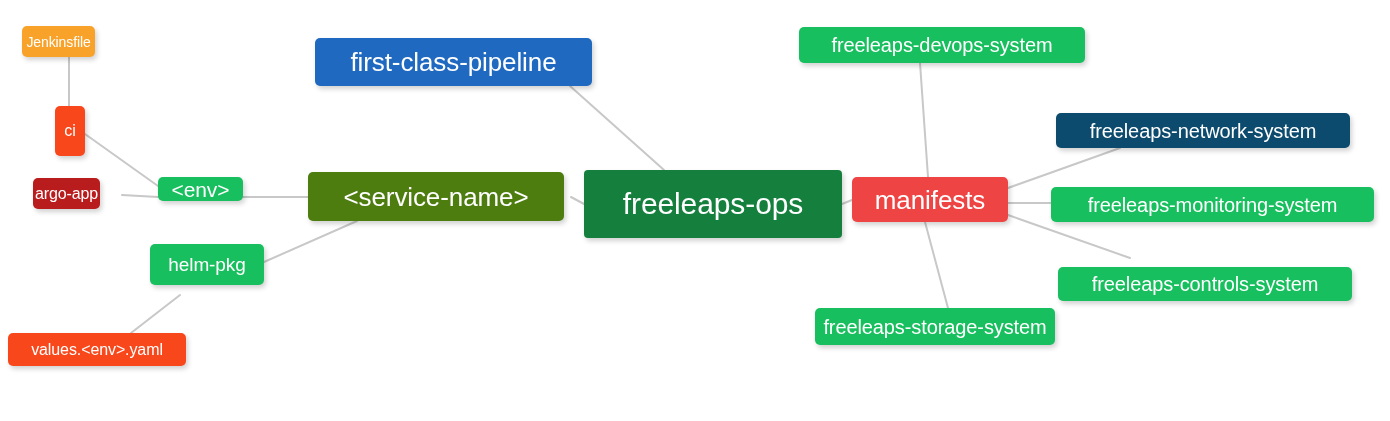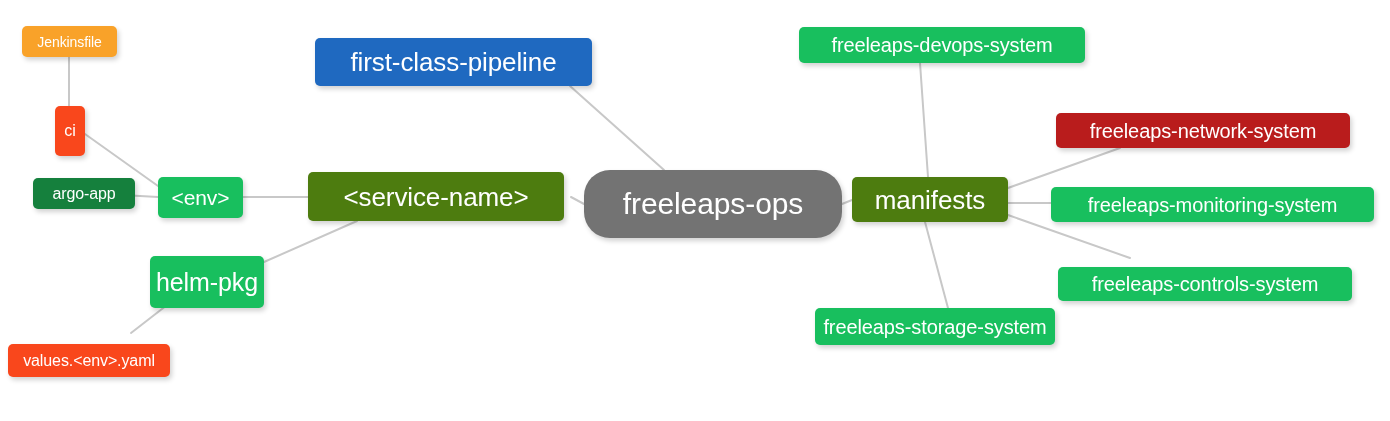"Jenkinsfile" div.node { width: 95px -> 73px }
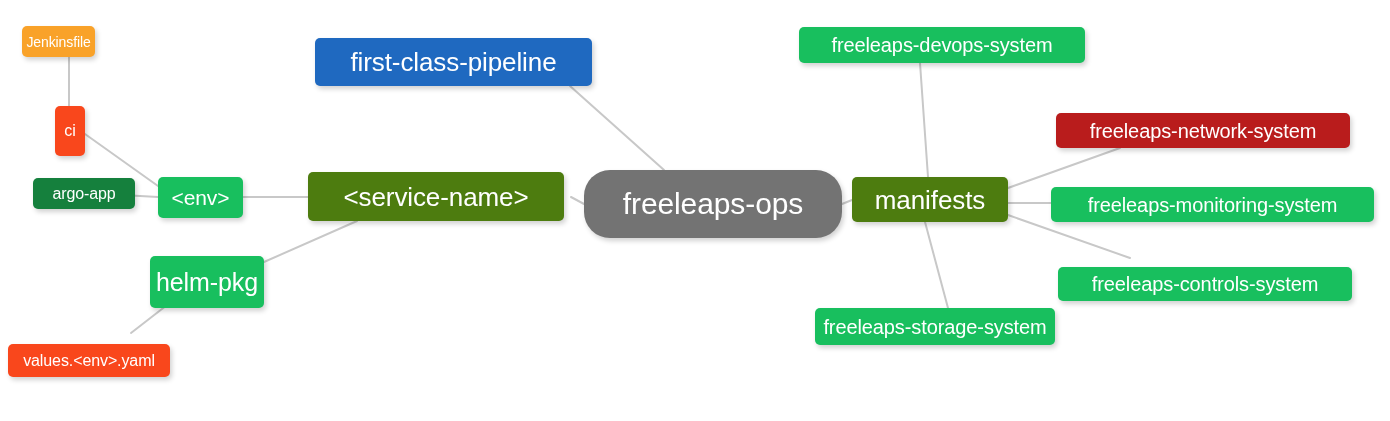"freeleaps-network-system" div.node { background: #b91c1c -> #0c4a6e }
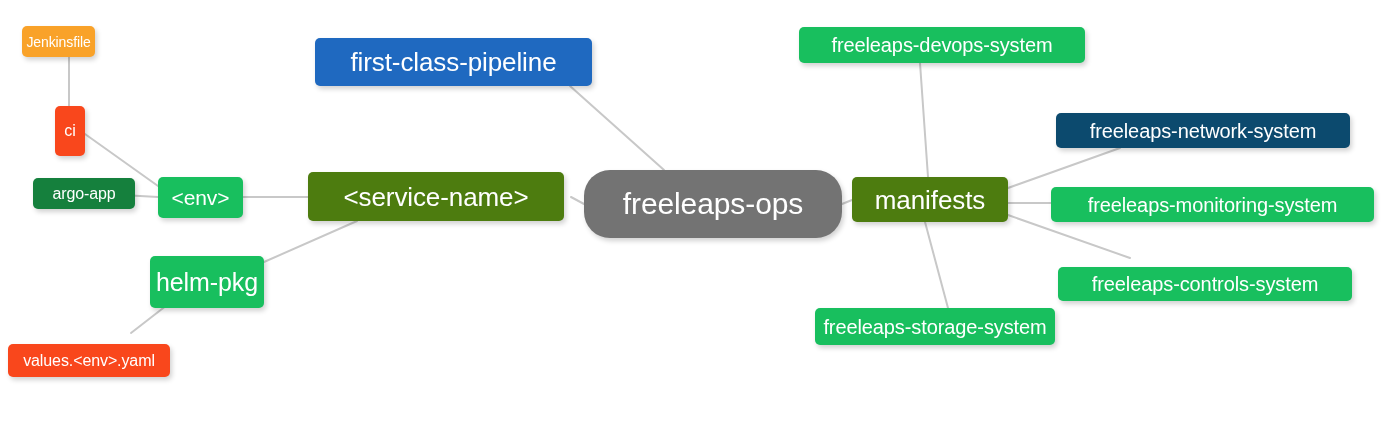"argo-app" div.node { background: #15803d -> #b91c1c; width: 102px -> 67px }
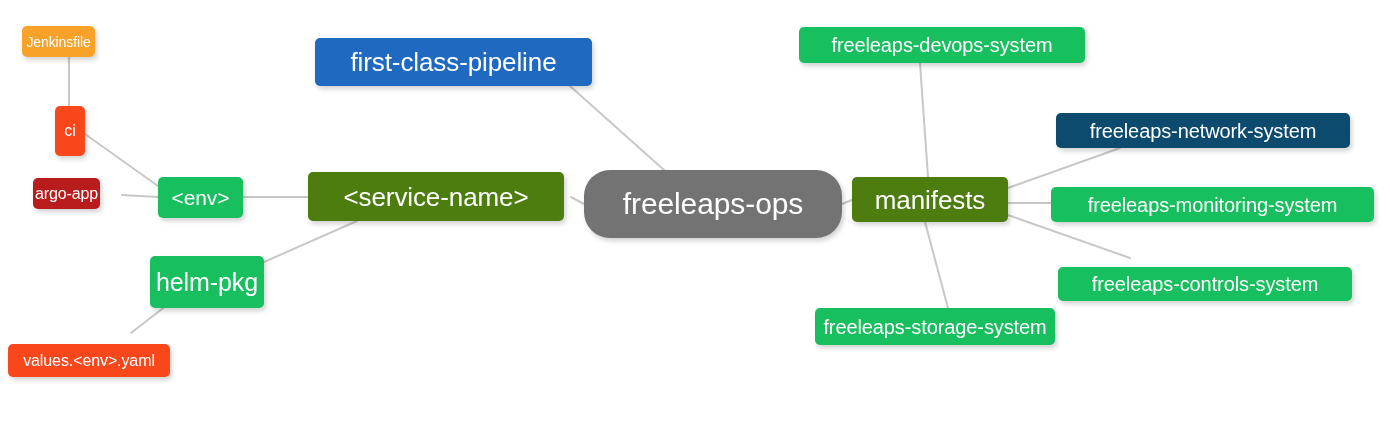"<env>" div.node { height: 41px -> 24px }
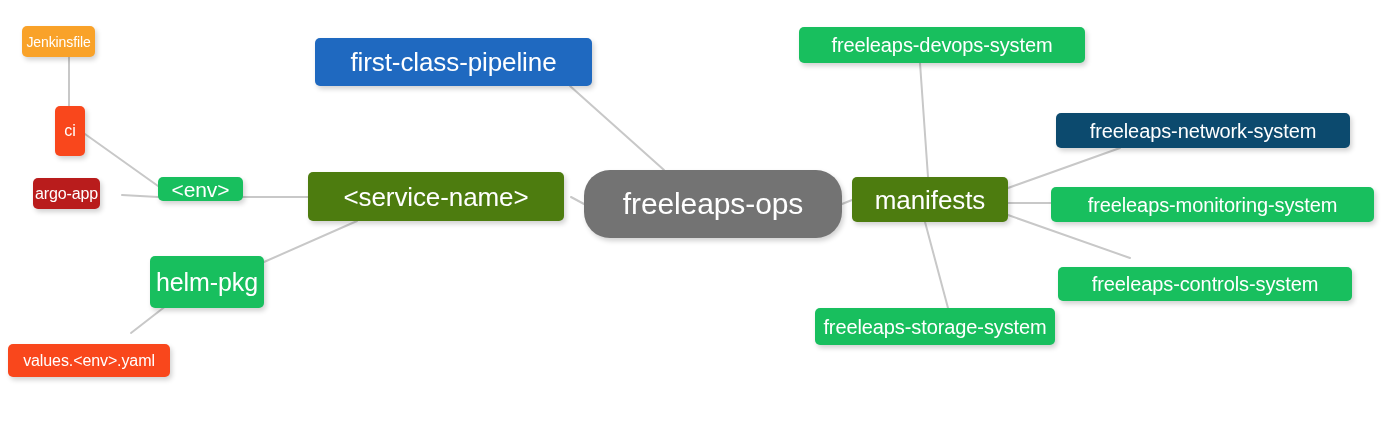"freeleaps-ops" div.node { background: #737373 -> #15803d; border-radius: 26px -> none }
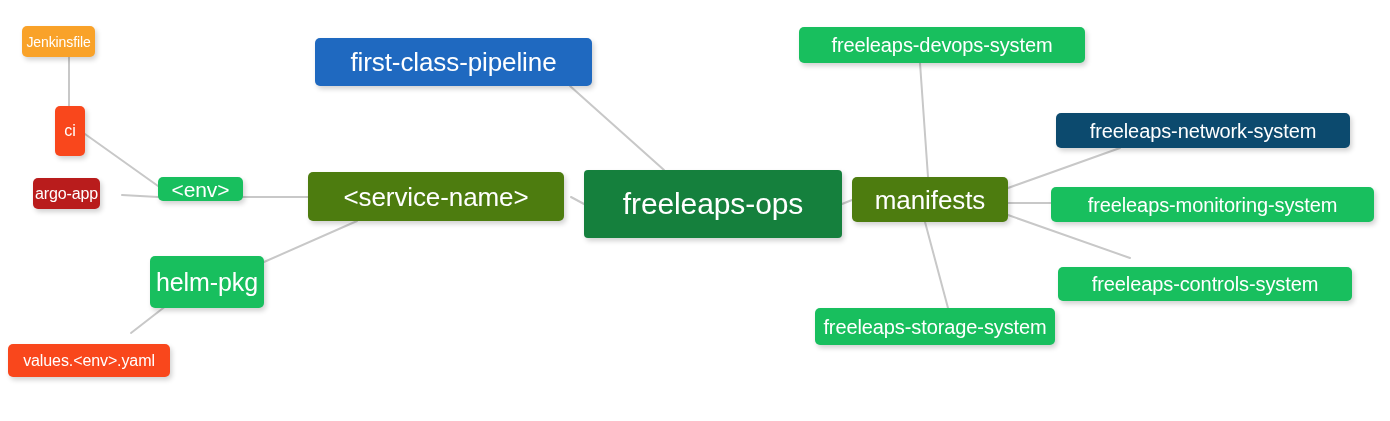"manifests" div.node { background: #4d7c0f -> #ef4444 }
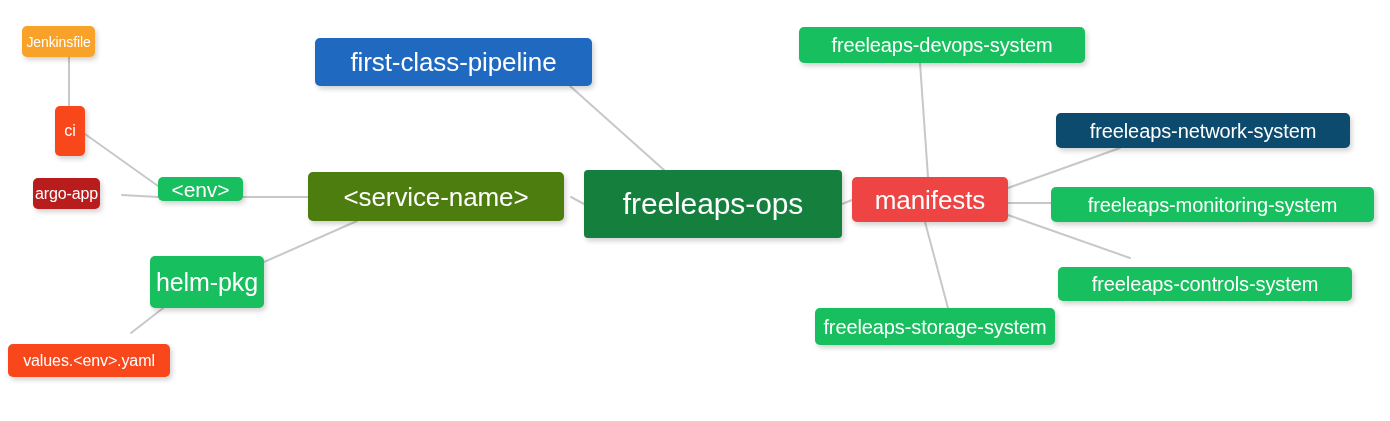"helm-pkg" div.node { font-size: 25px -> 19px; height: 52px -> 41px; top: 256px -> 244px }
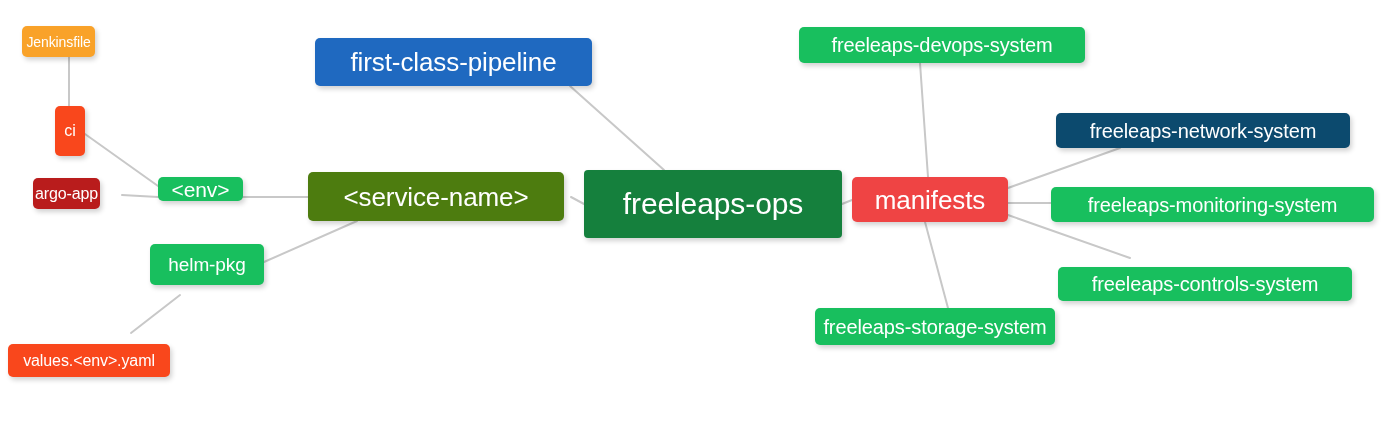"values.<env>.yaml" div.node { margin-top: 11px -> none; width: 162px -> 178px }
